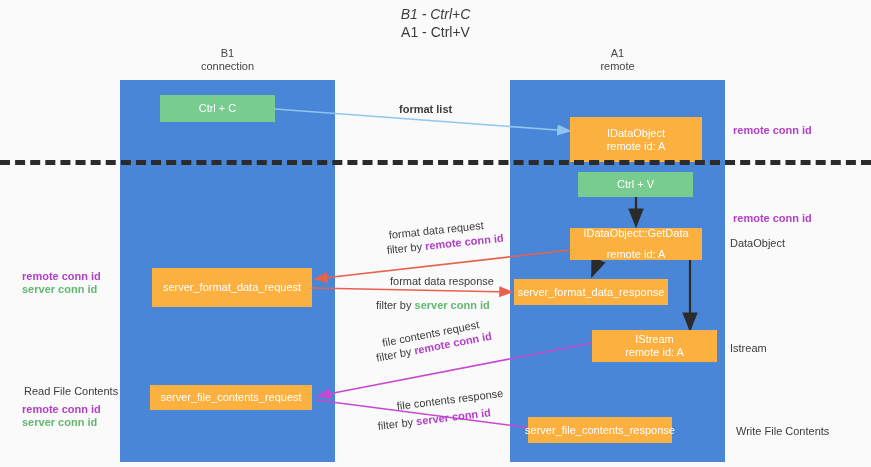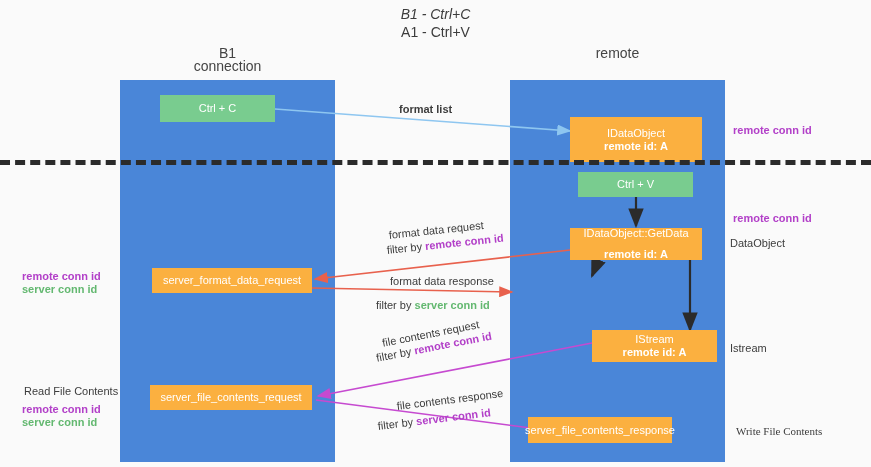"B1" .colhead { font-size: 14px -> 11px }
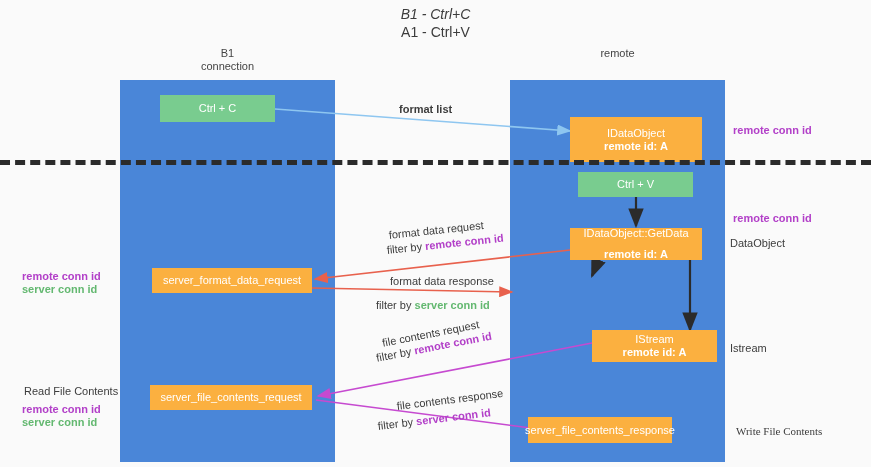"A1" div { html: none -> <div>A1</div> }
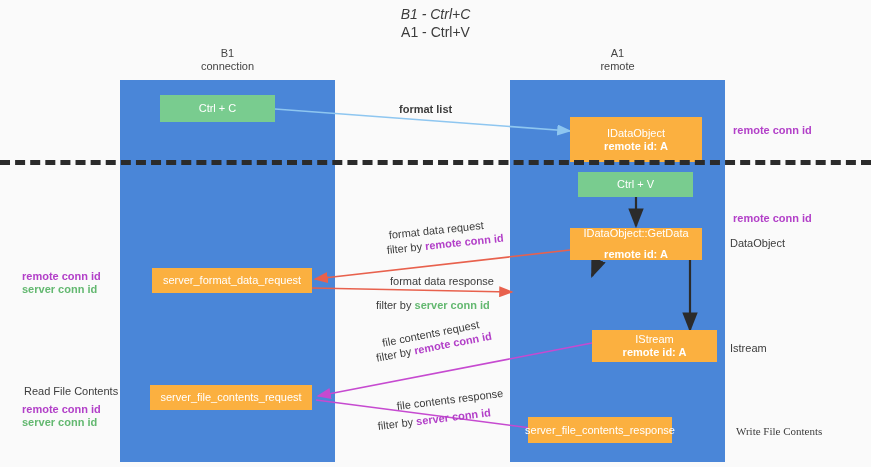"remote id: A" .node .l2 { font-weight: bold -> normal }
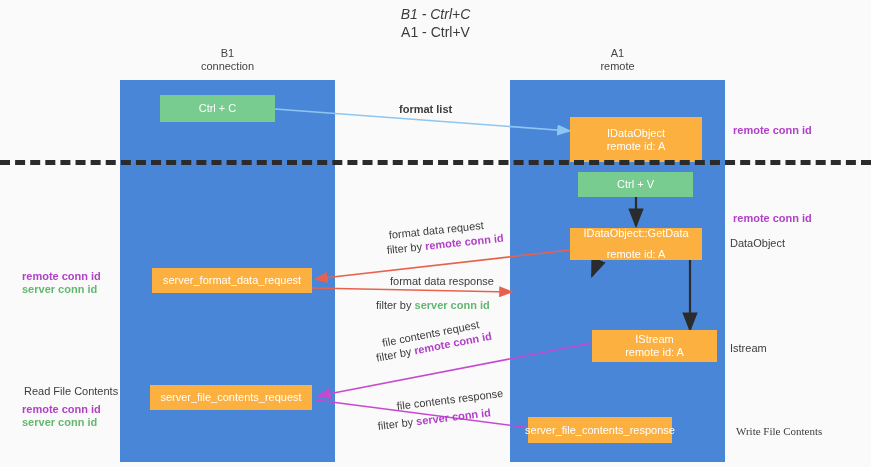"server_format_data_request" div.node { height: 25px -> 39px }
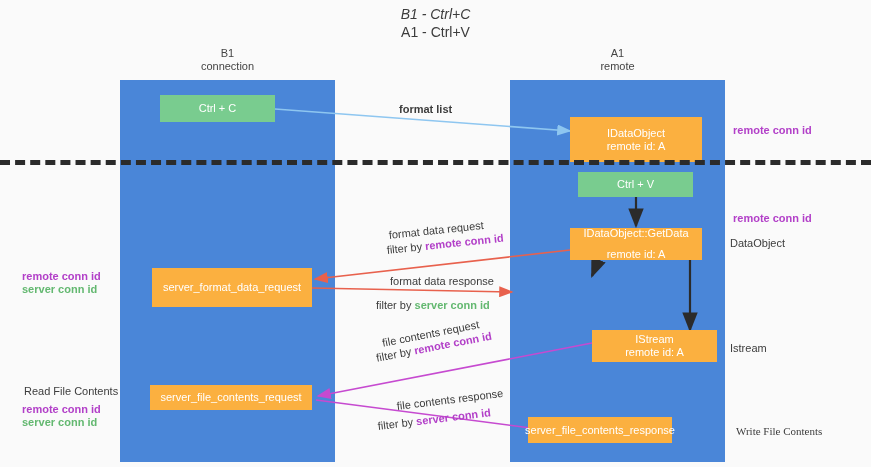"server_format_data_response" div.node { html: none -> <div> <div>server_format_data_response</div> </div> }
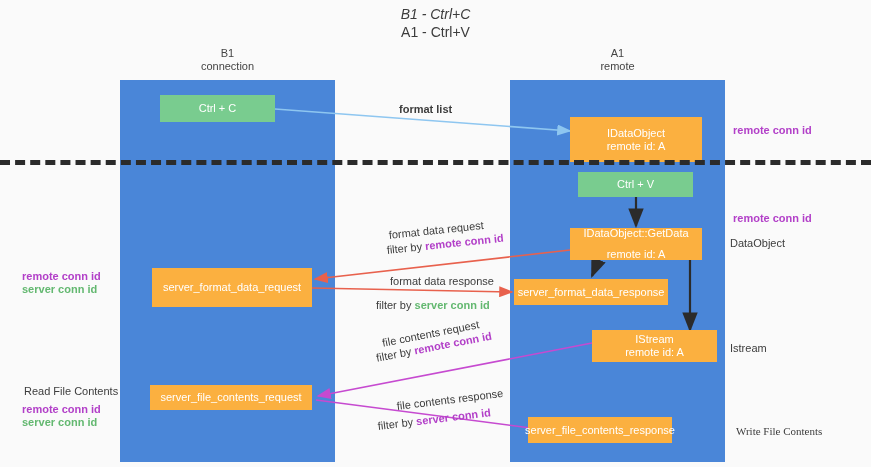"Write File Contents" div.lbl { font-family: Liberation Serif, serif -> none }
